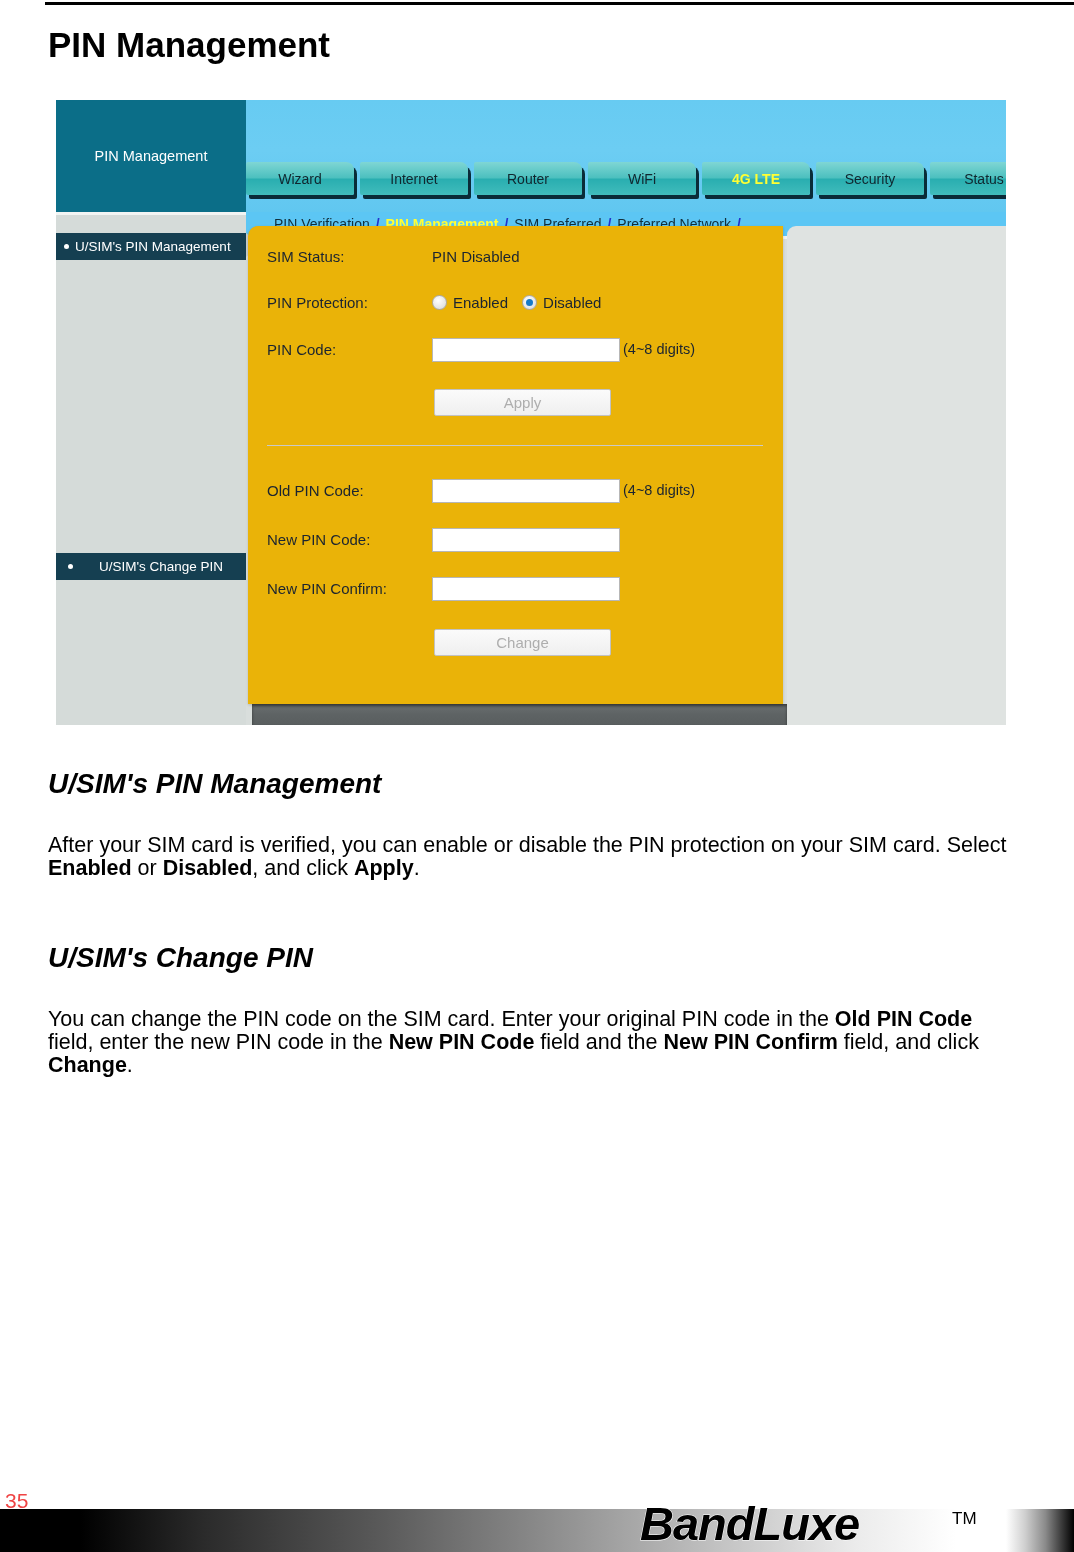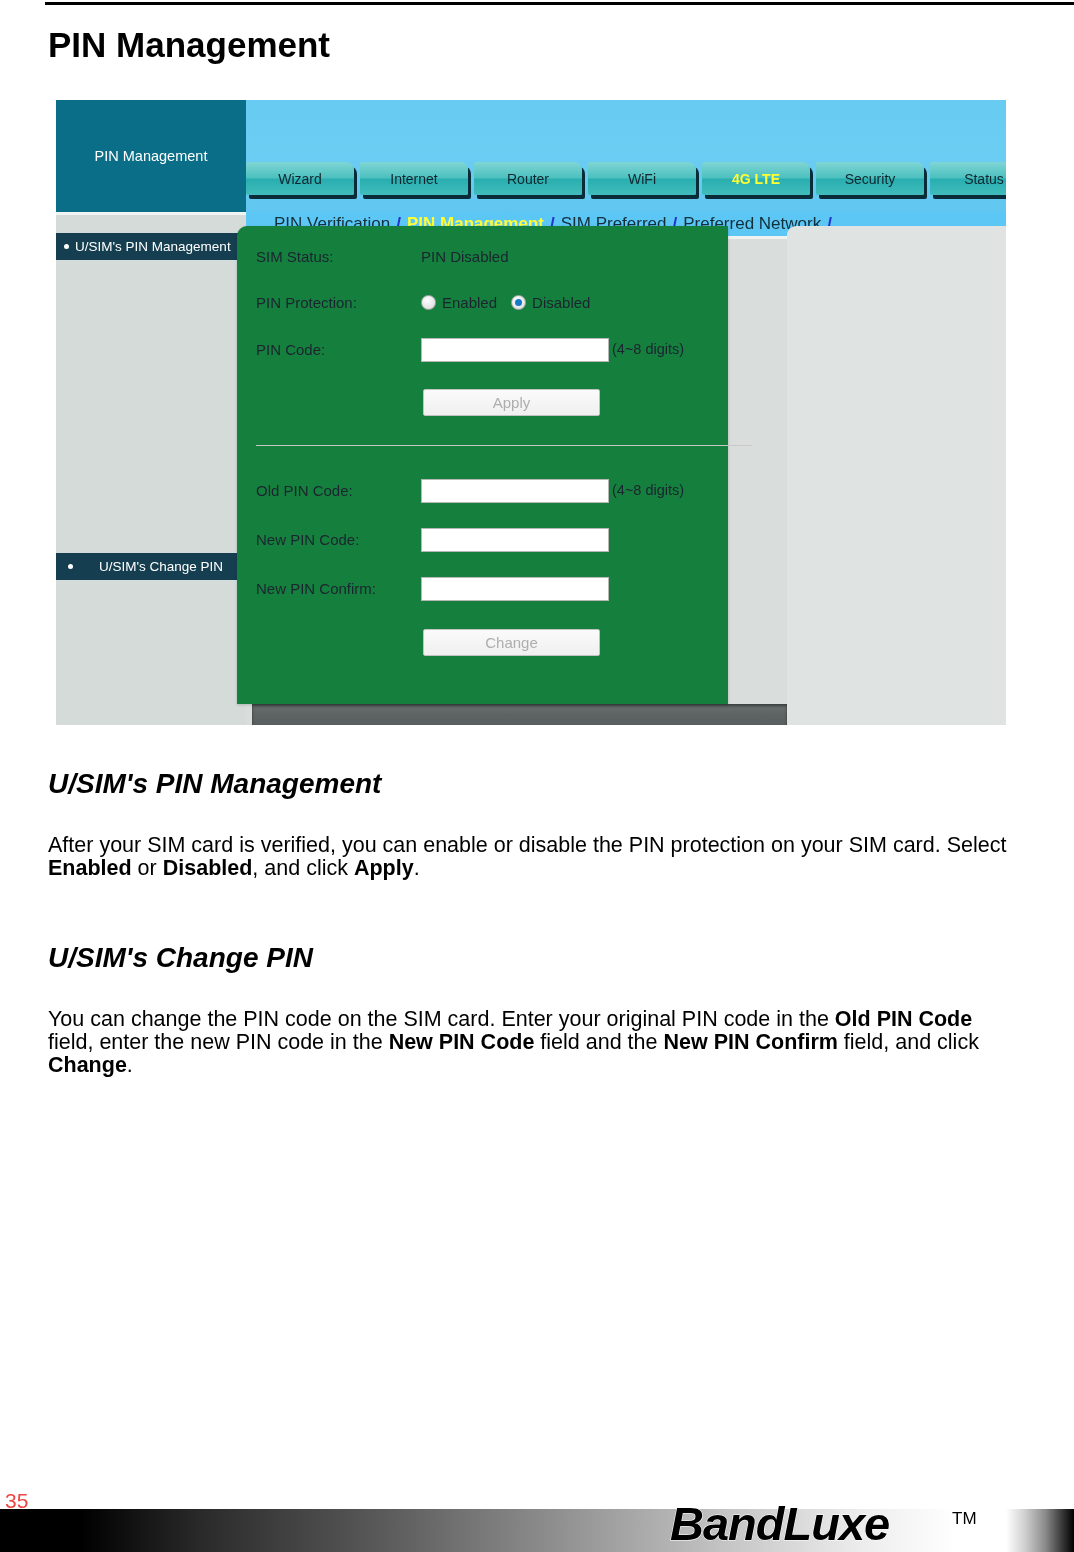"PIN Verification" .crumbbar { font-size: 17px -> 14px }
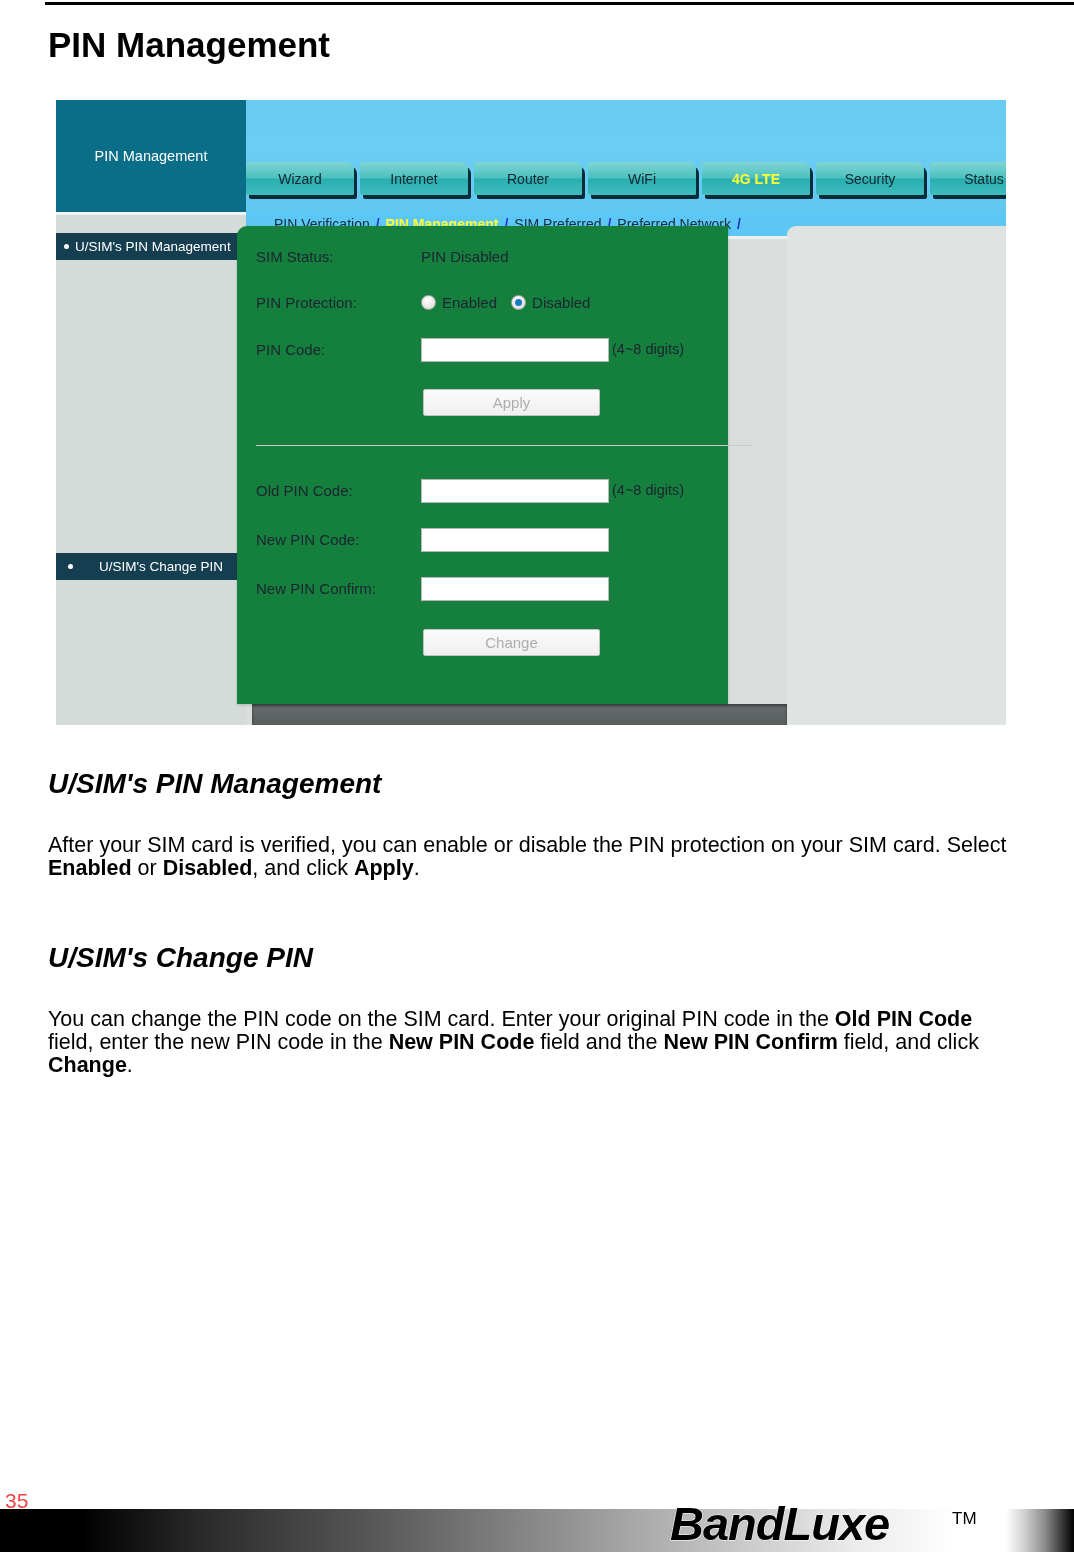"SIM Status:" .card { background: #15803d -> #eab308; left: 181px -> 192px; width: 491px -> 535px }
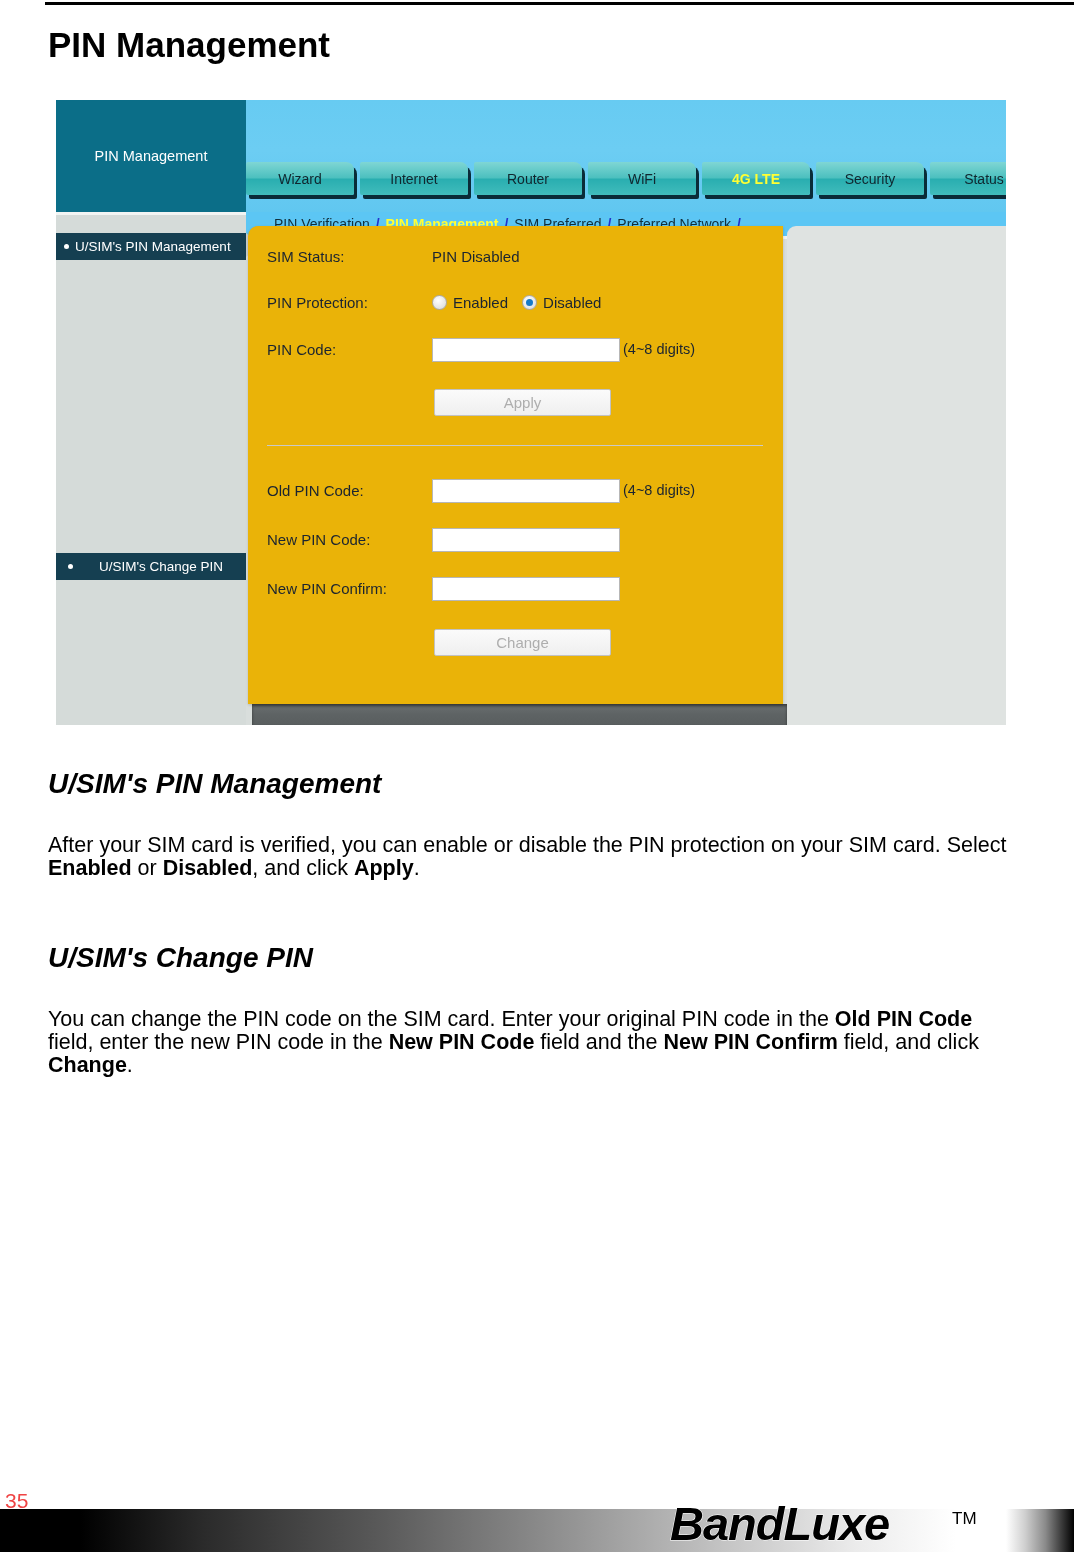"BandLuxe" .brand { margin-left: 30px -> none }
